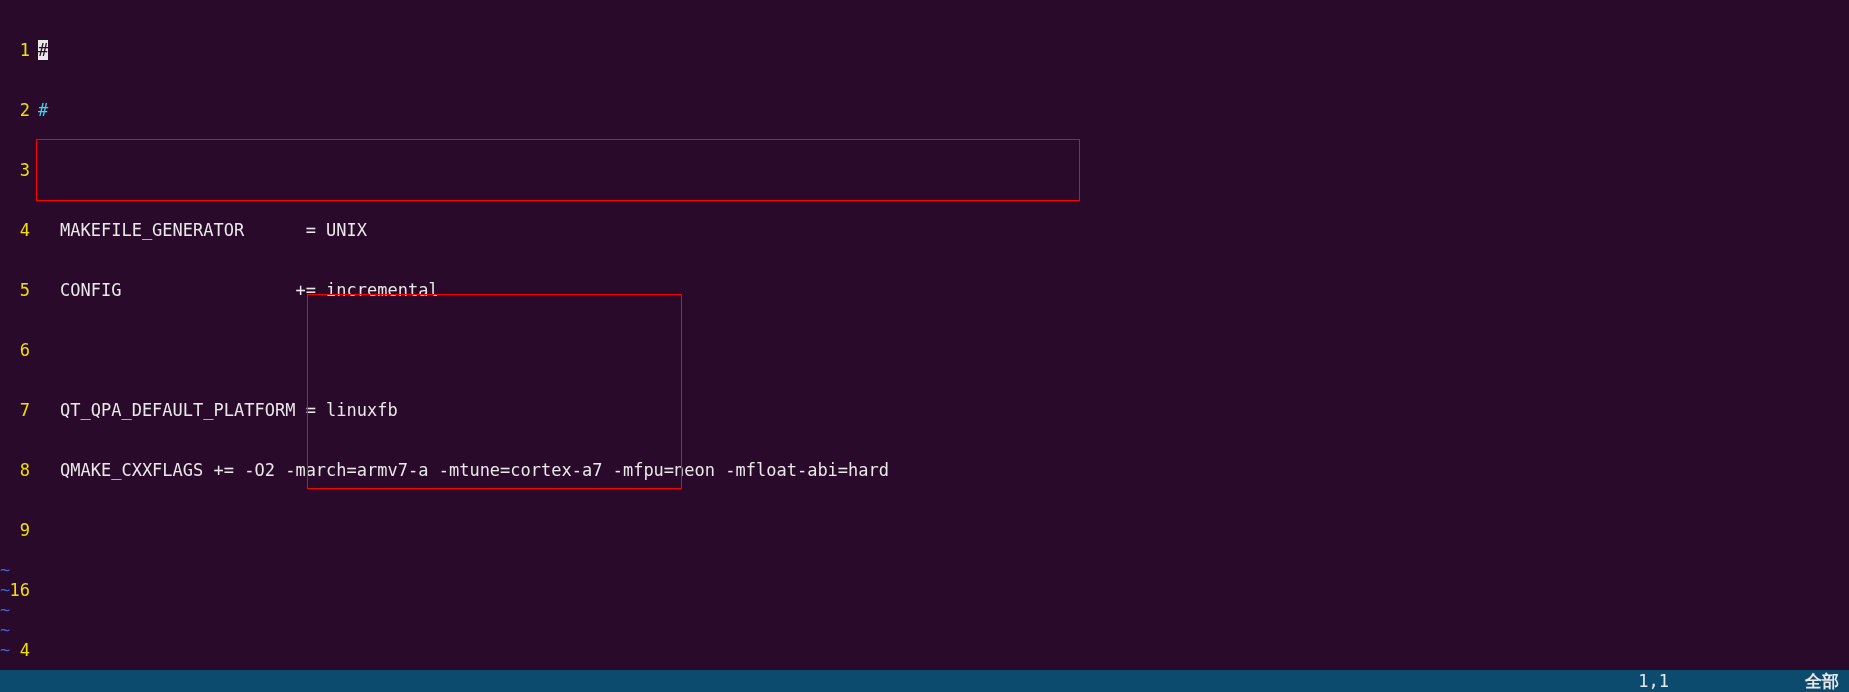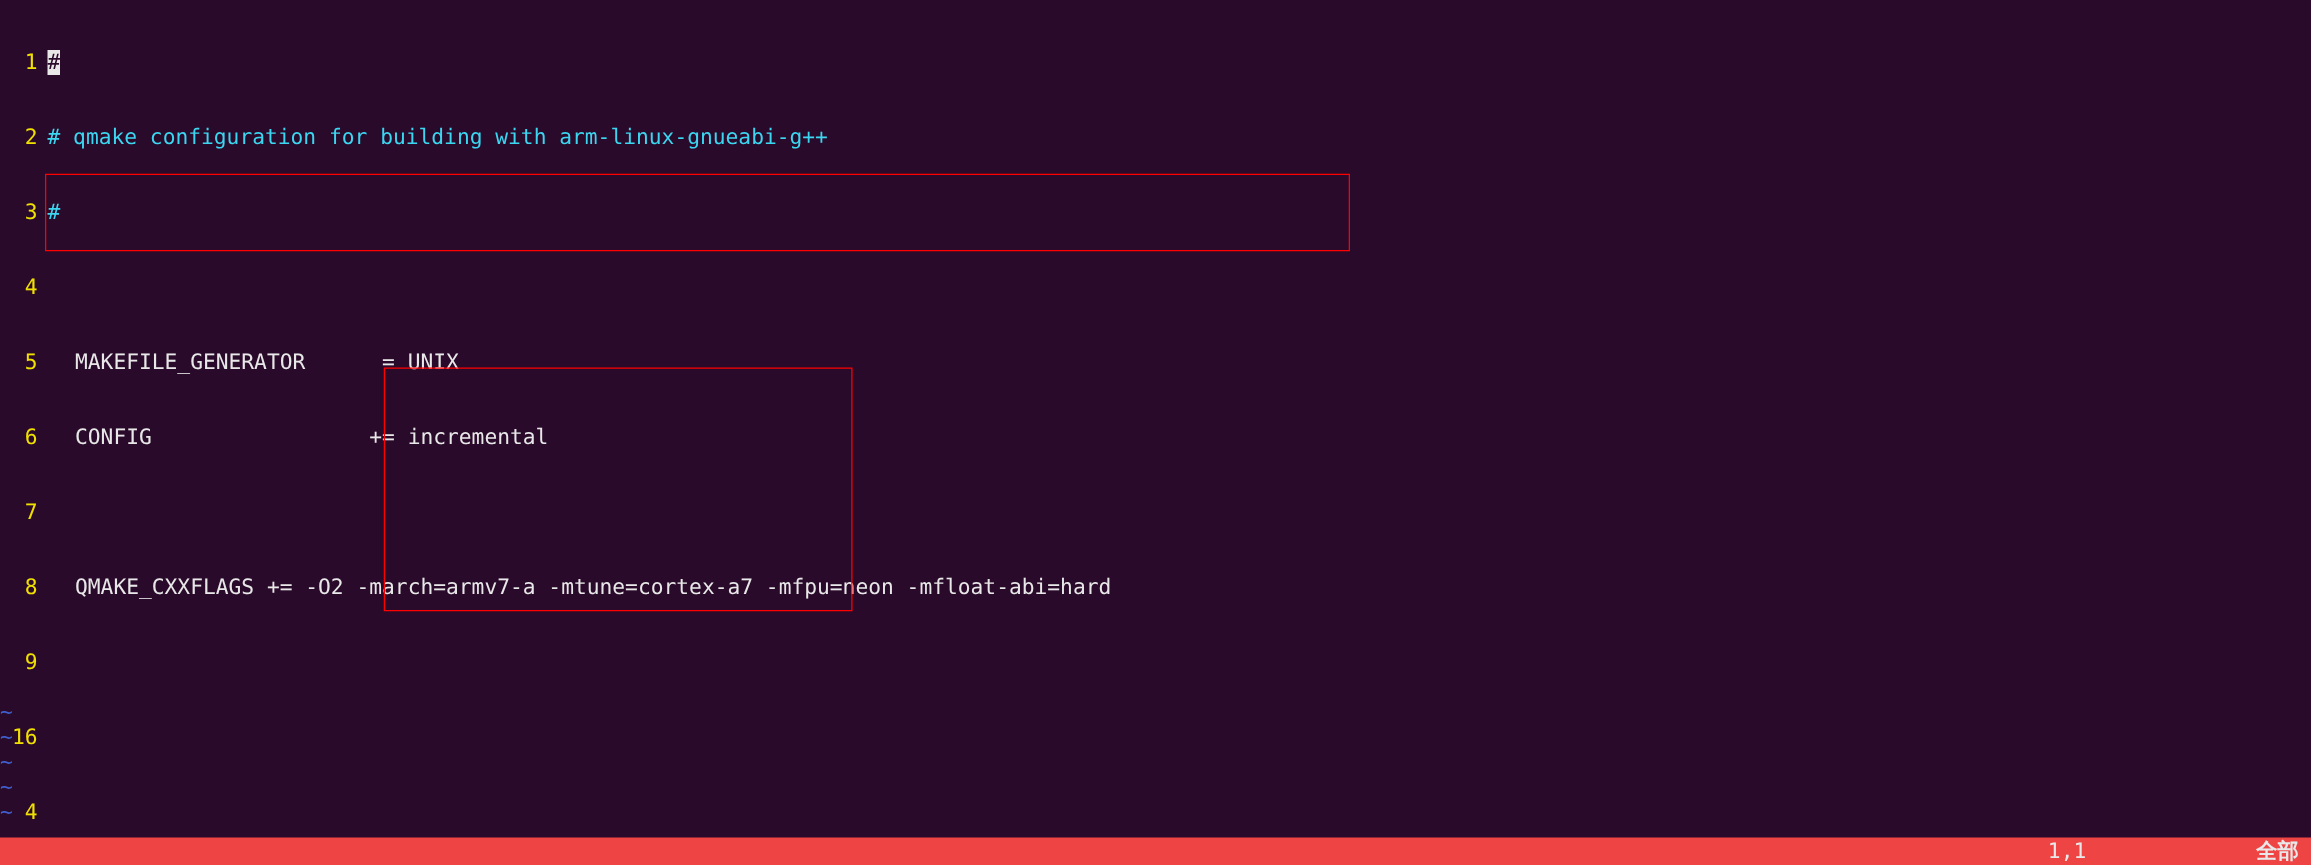"# qmake configuration for building" div.ln { html: <div># qmake configuration for building with arm-linux-gnueabi-g++</div> -> none }
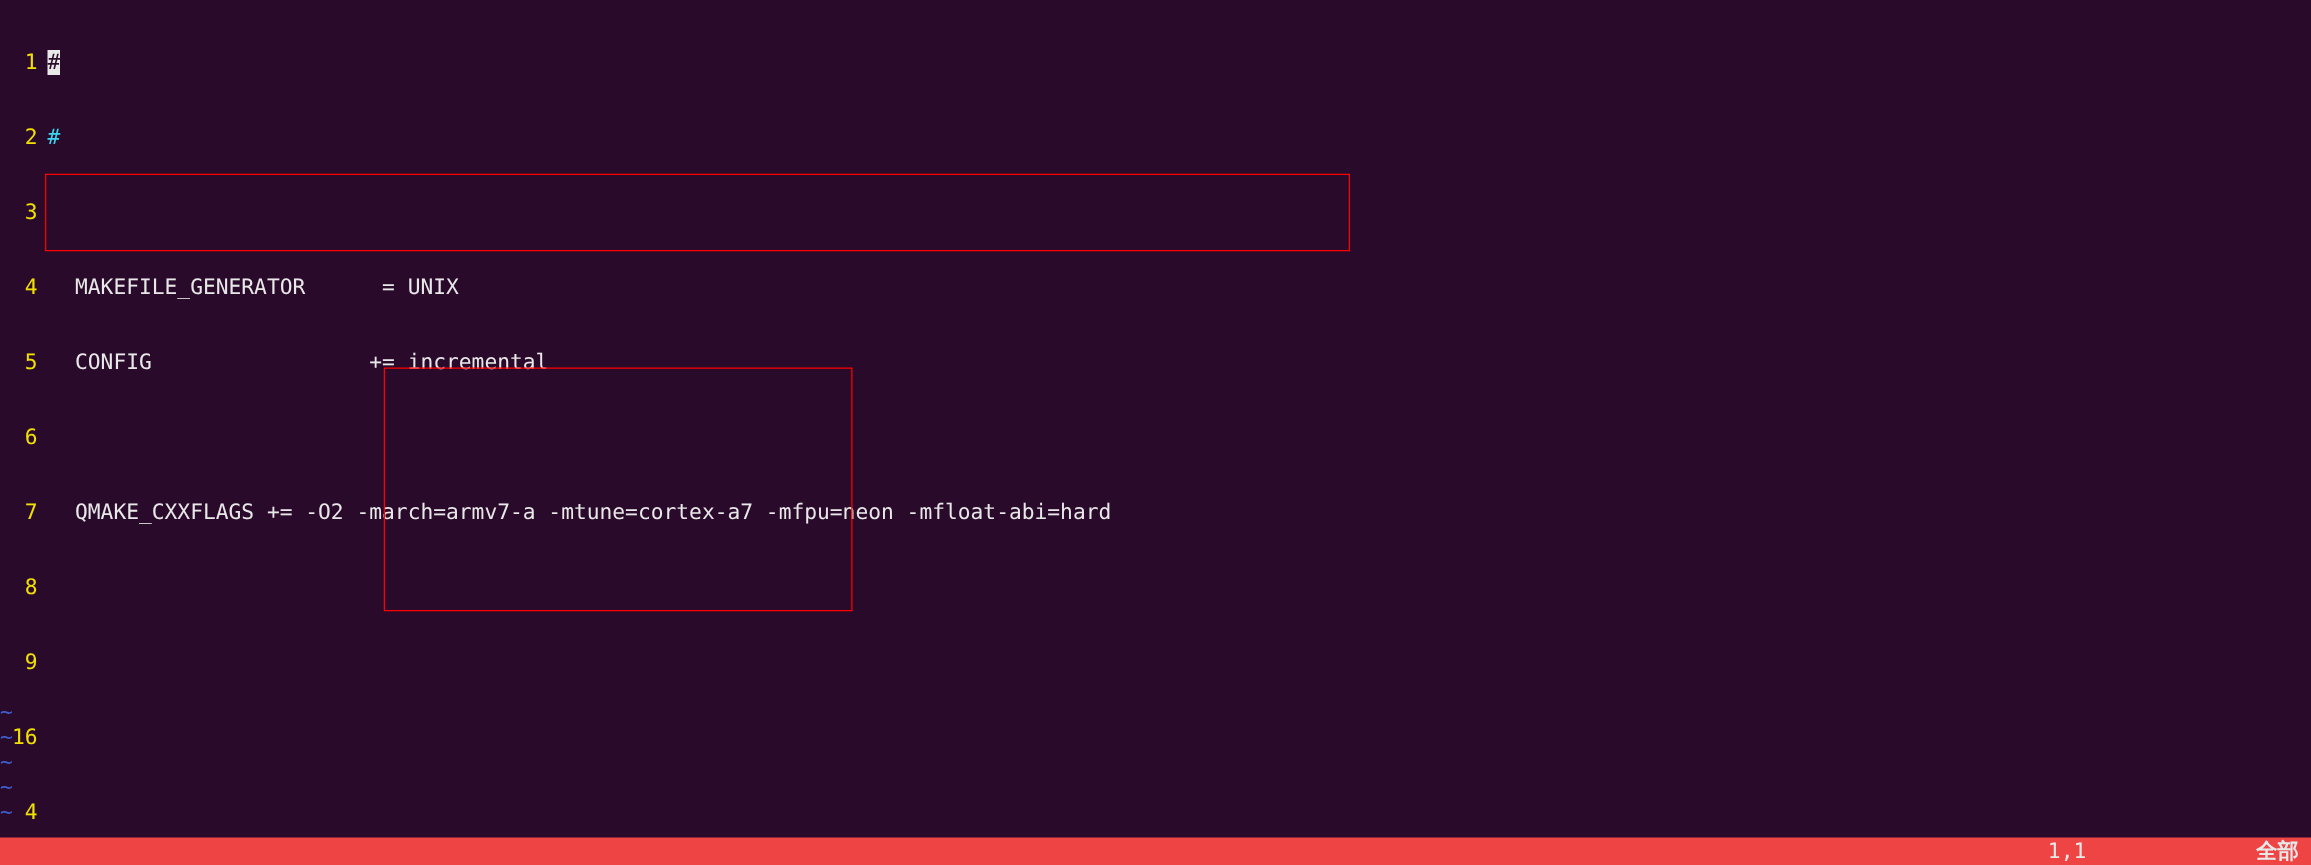"QT_QPA_DEFAULT_PLATFORM = linuxfb" div.ln { html: none -> <div>QT_QPA_DEFAULT_PLATFORM = linuxfb</div> }
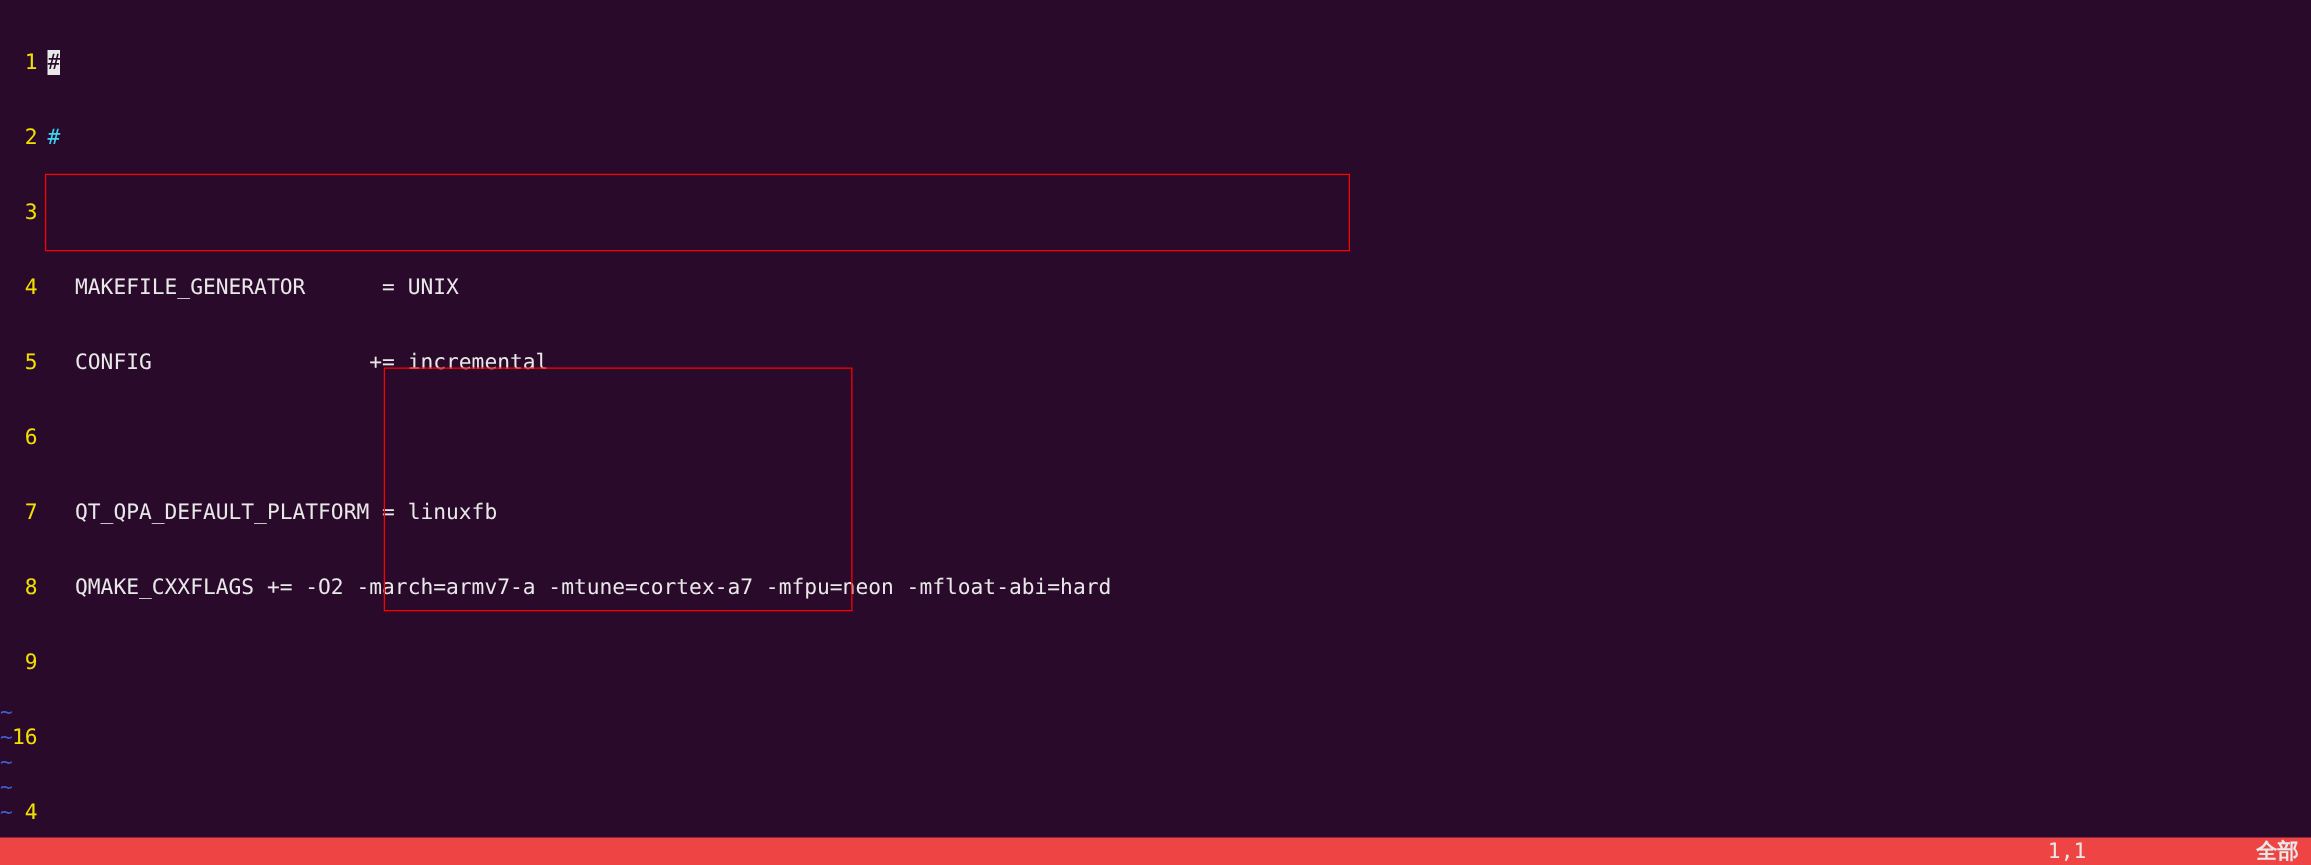"1,1" .status { background: #ef4444 -> #0c4a6e }
